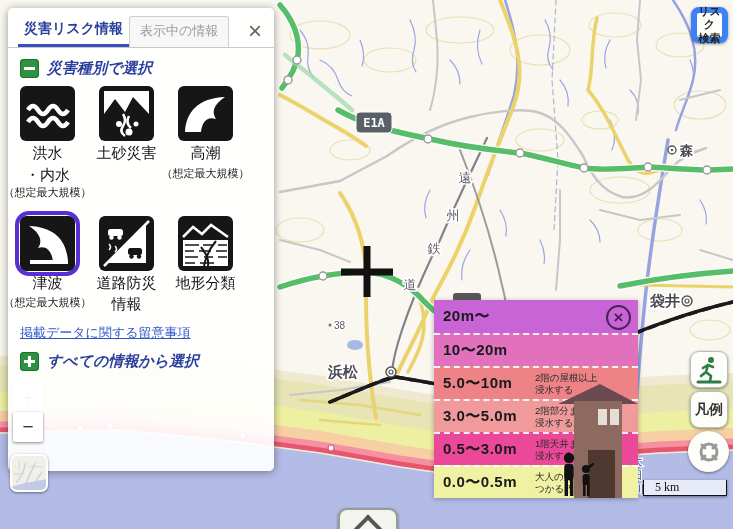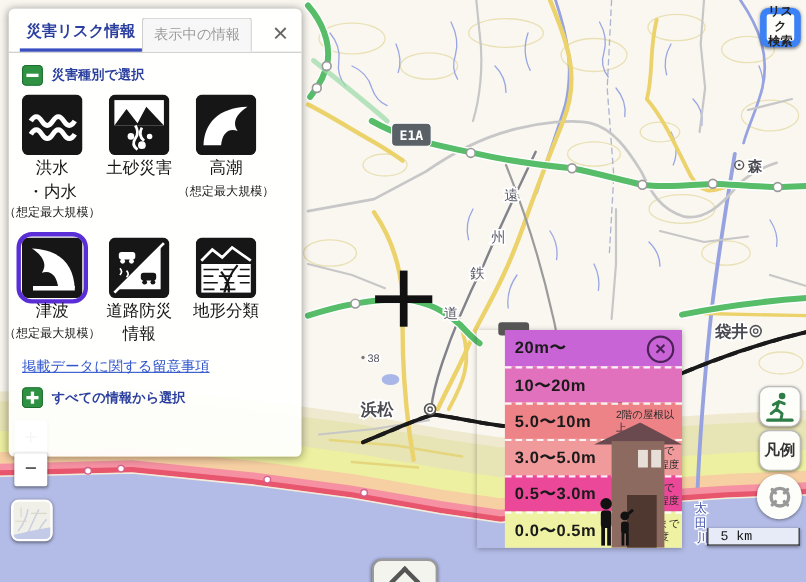"災害リスク情報" #info-panel { height: 407px -> 463px }
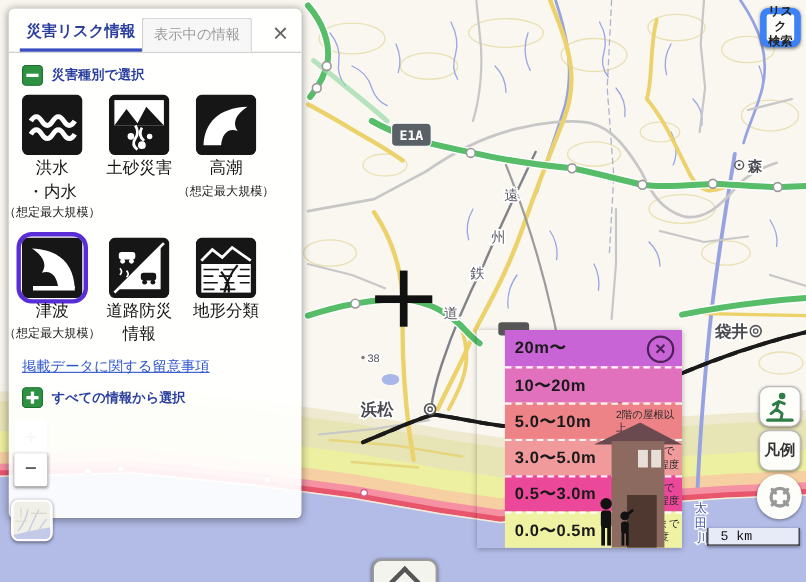"災害種別で選択" .section-title { font-size: 12px -> 15px; font-style: none -> italic }
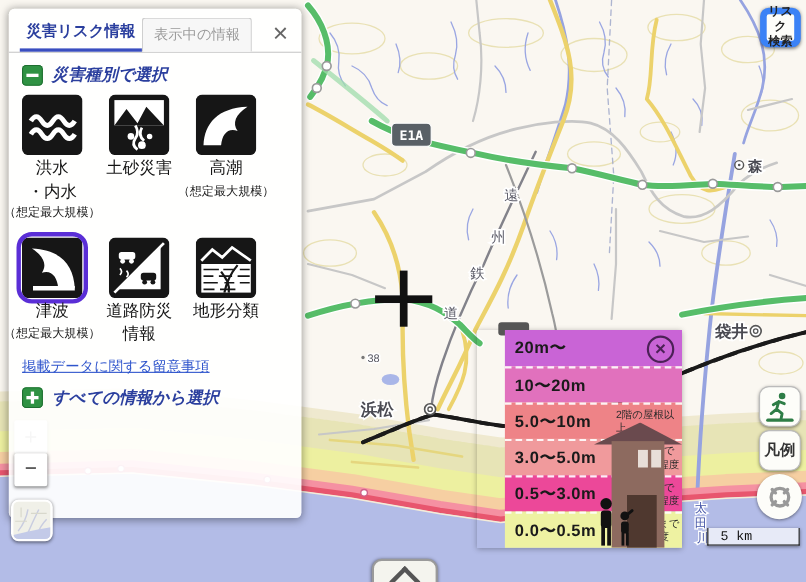"20m〜" #tsunami-legend { padding-left: 25px -> none; width: 186px -> 204px }
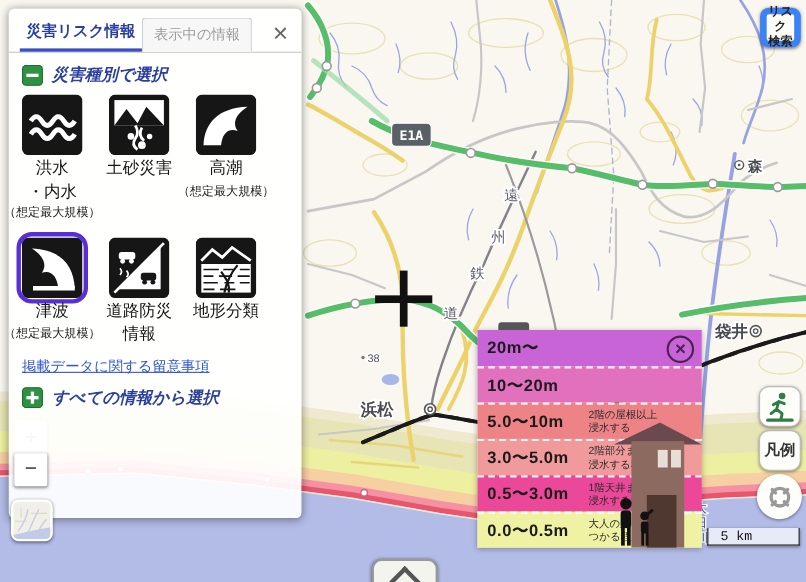"5 km" #scale-bar { font-family: Liberation Mono, monospace -> Liberation Serif, serif }
